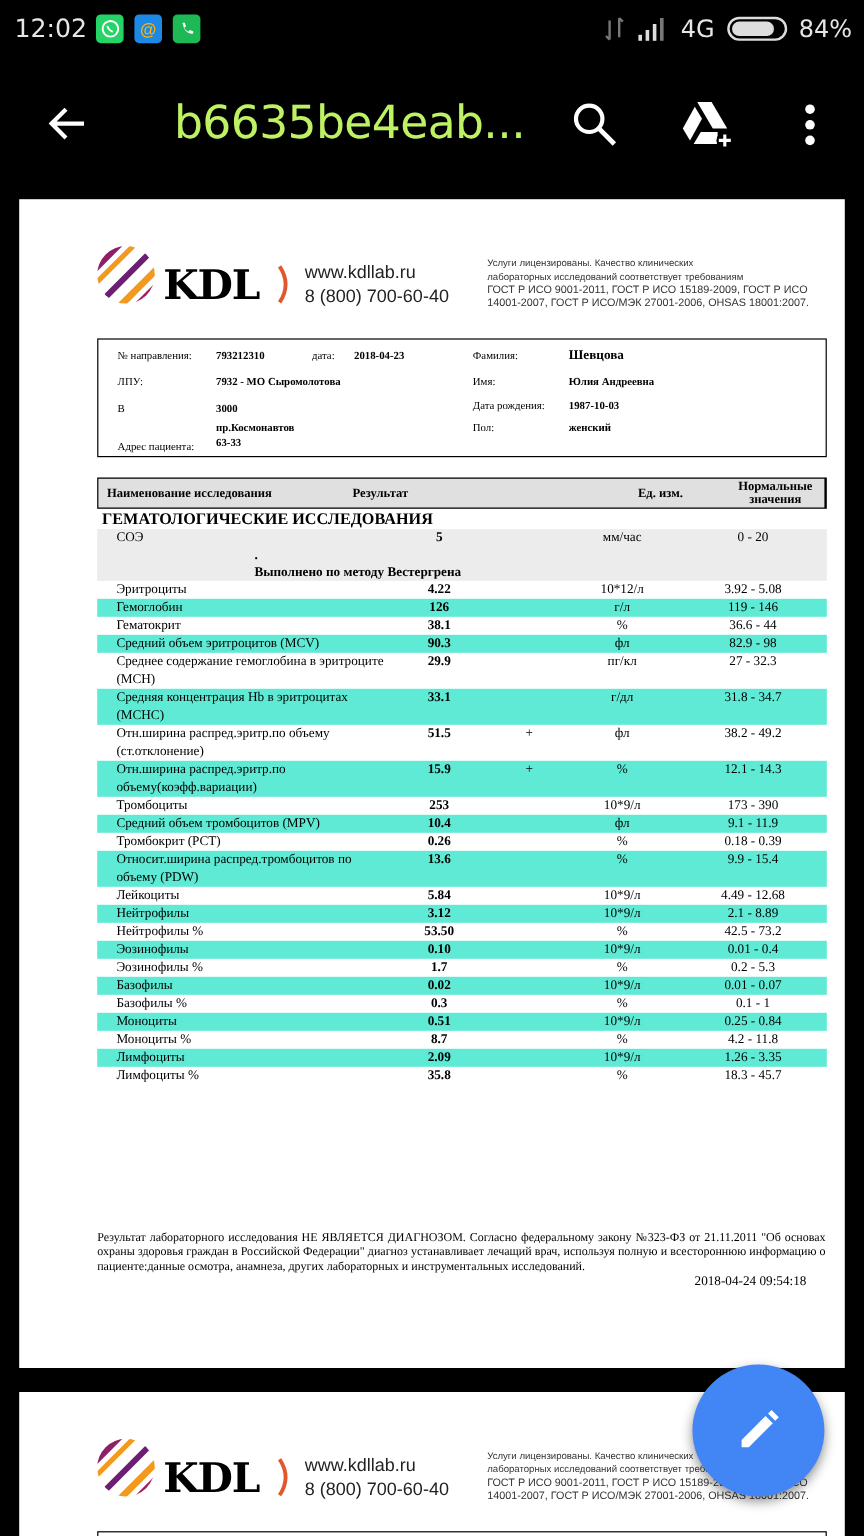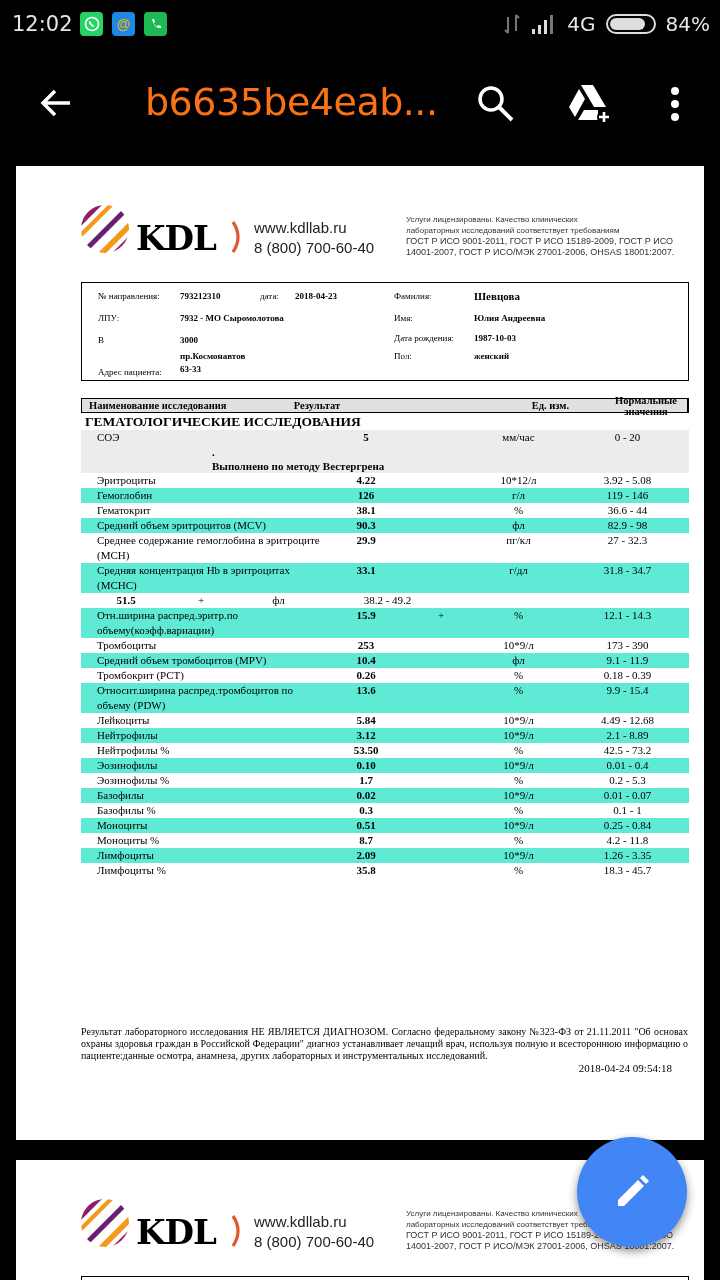"b6635be4eab..." .toolbar { color: #f97316 -> #bef264 }
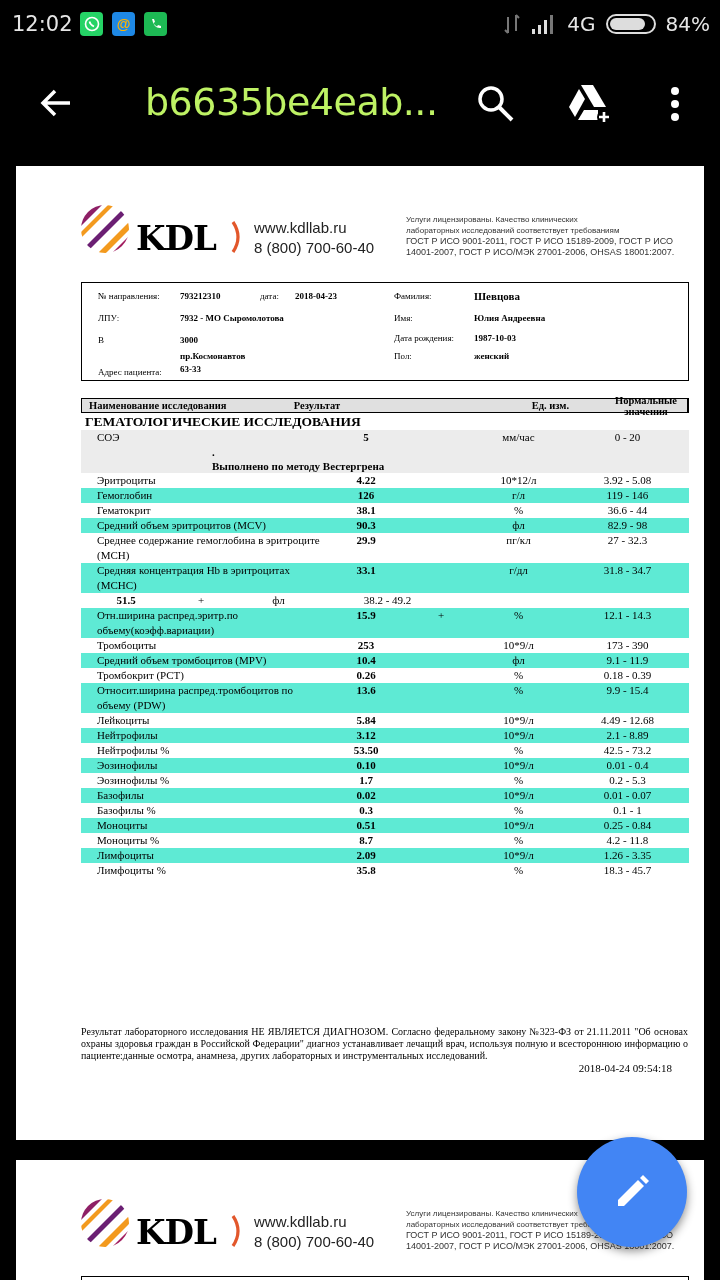"Наименование исследования" .thead { height: 15px -> 26px }
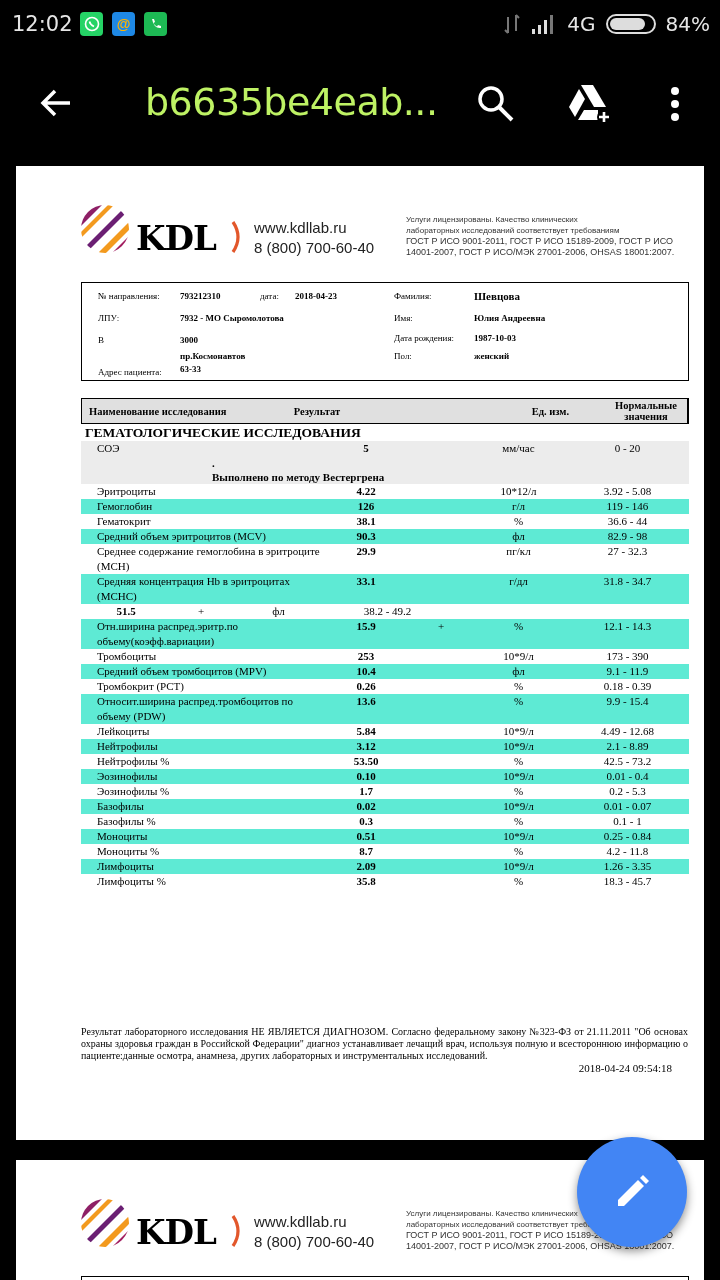"Отн.ширина распред.эритр.по объему" span.c-name { html: none -> <span>Отн.ширина распред.эритр.по объему (ст.отклонение)</span> }
